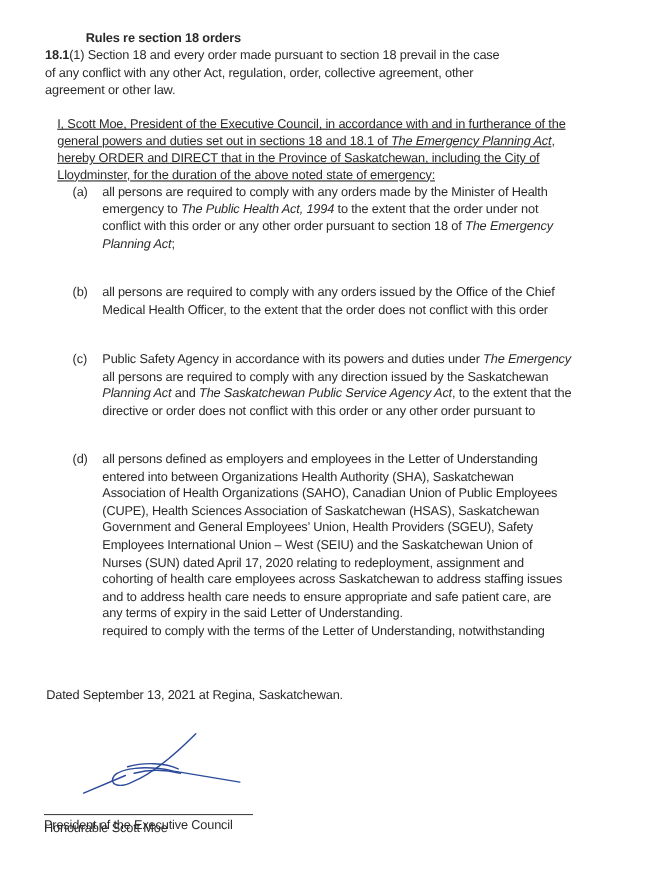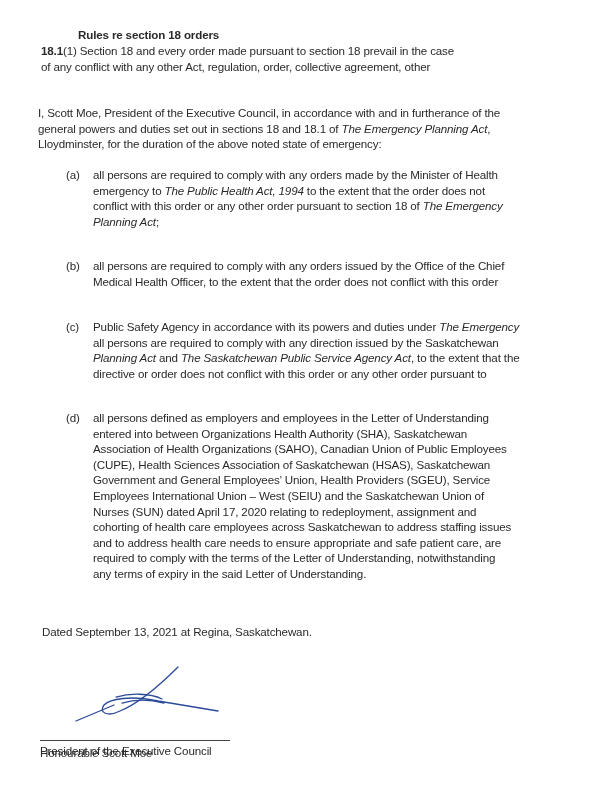"agreement or other law." div { html: none -> <div>agreement or other law.</div> }
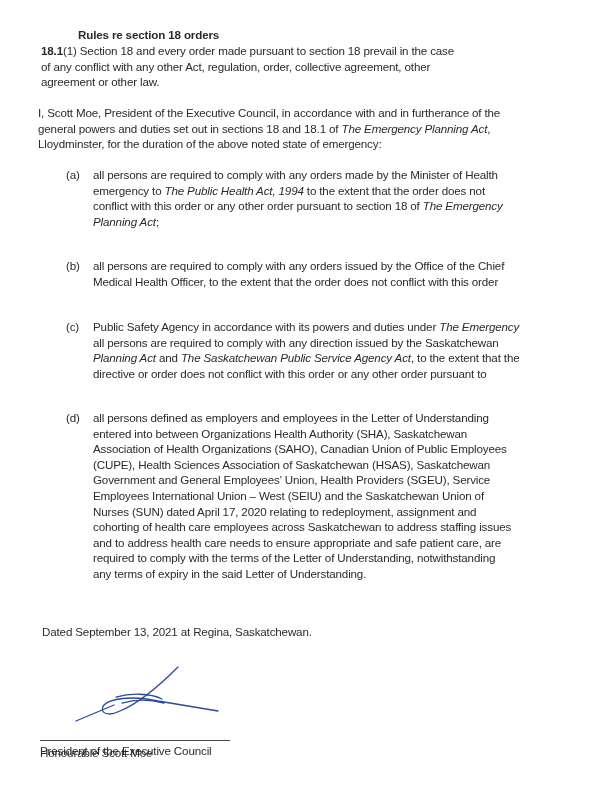"I, Scott Moe, President of" div.blk { left: 38px -> 52px; text-decoration: none -> underline }
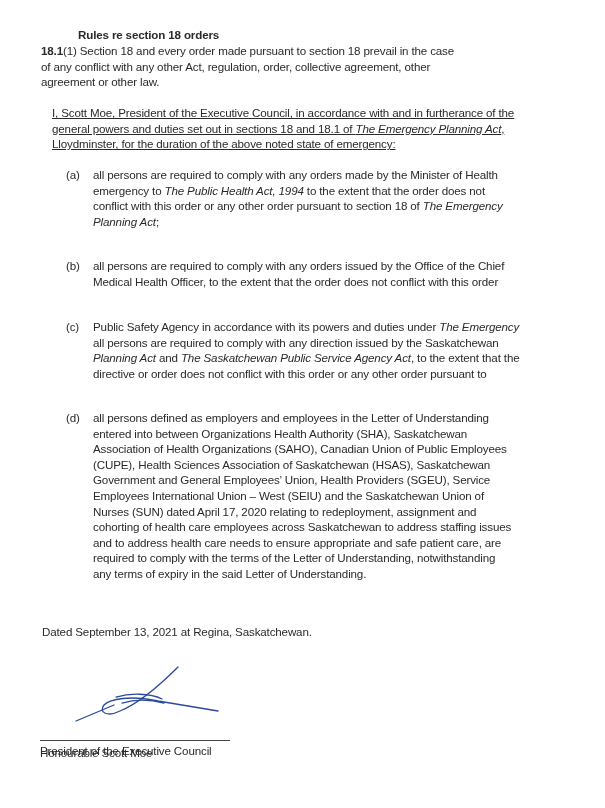"hereby ORDER and DIRECT that" div { html: none -> <div>hereby ORDER and DIRECT that in the Province of Saskatchewan, including the City of</div> }
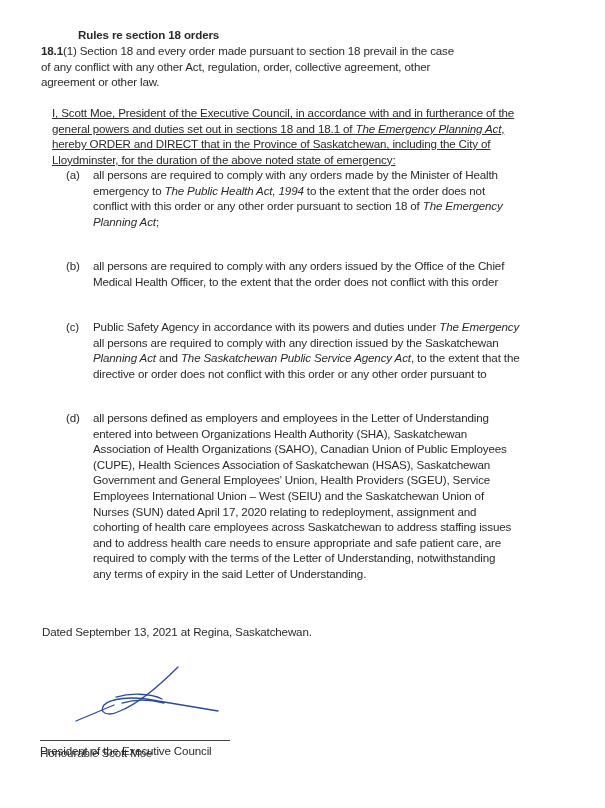"to the extent that the" span { text: does -> under }
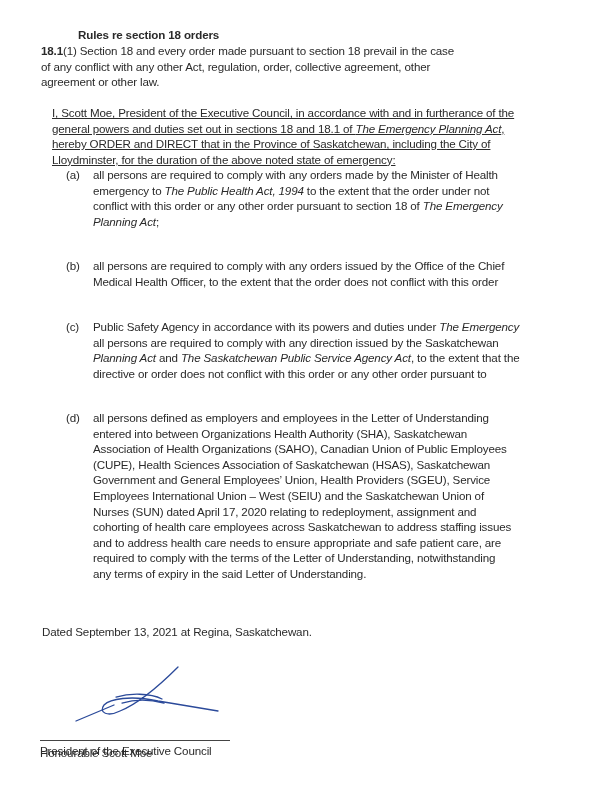"Government and General Employees’ Union," div { text: Service -> Safety }
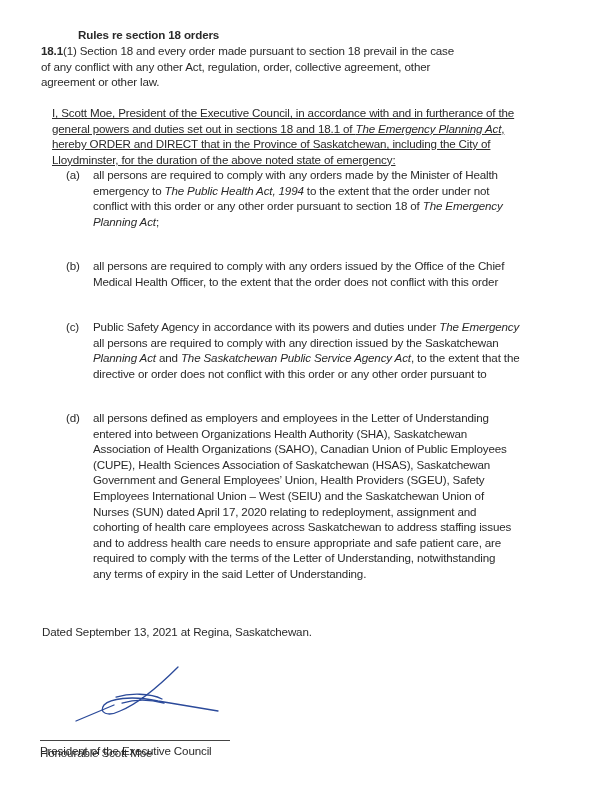"required to comply with the" div { order: before "any terms of expiry in" -> after "any terms of expiry in" }
